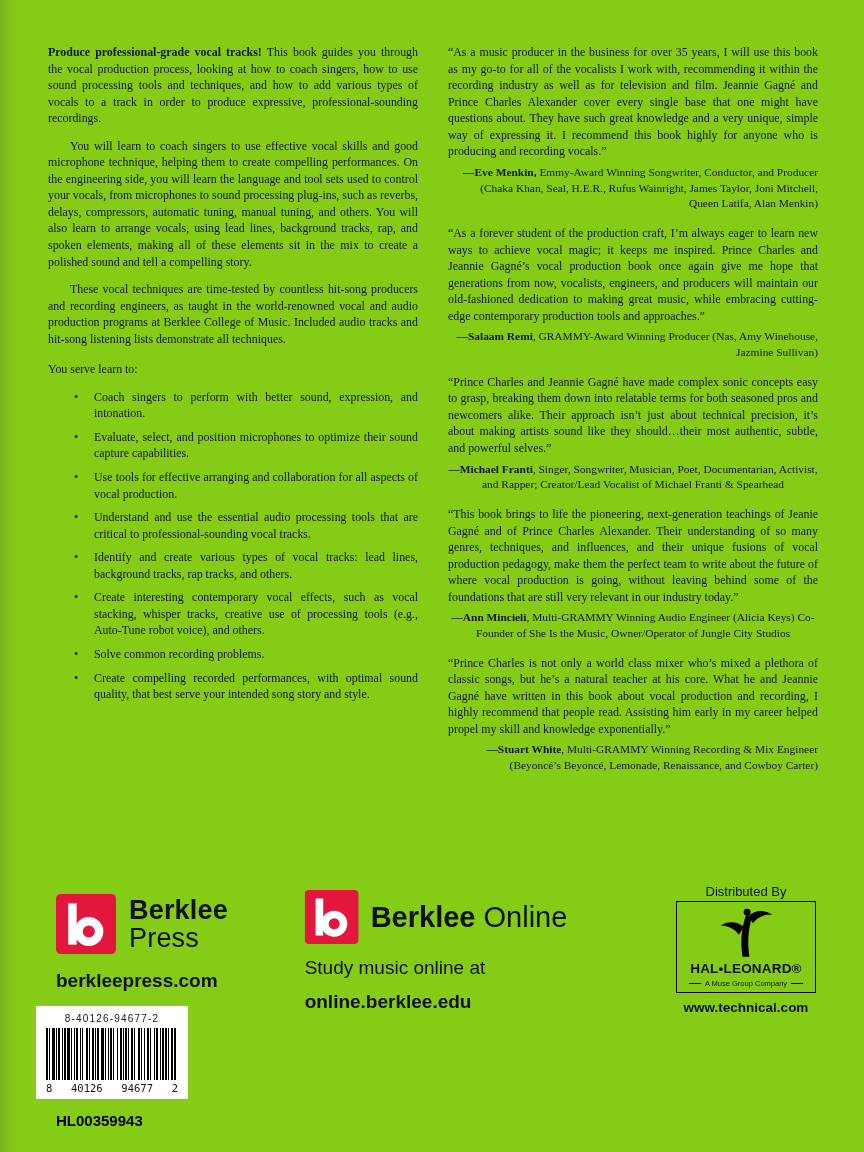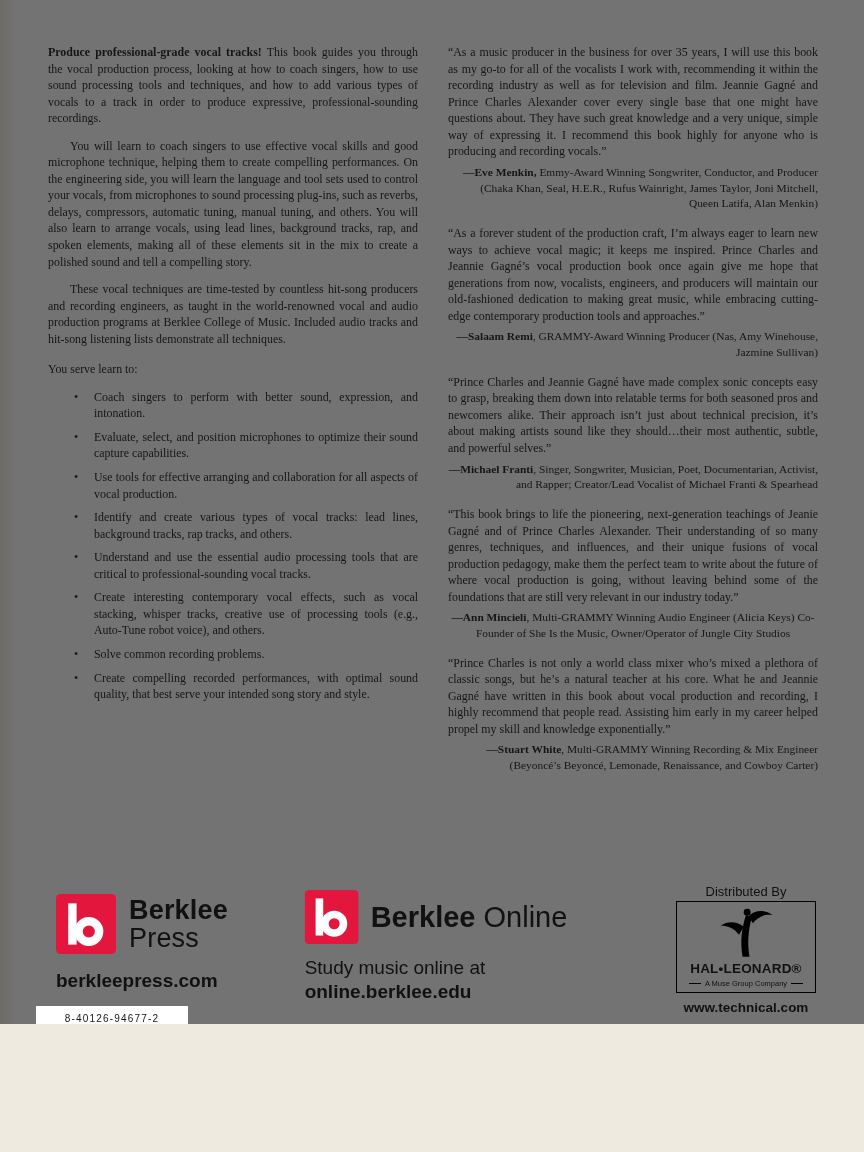"Produce professional-grade vocal tracks!" .page { background: #737373 -> #84cc16; height: 1024px -> 1152px }
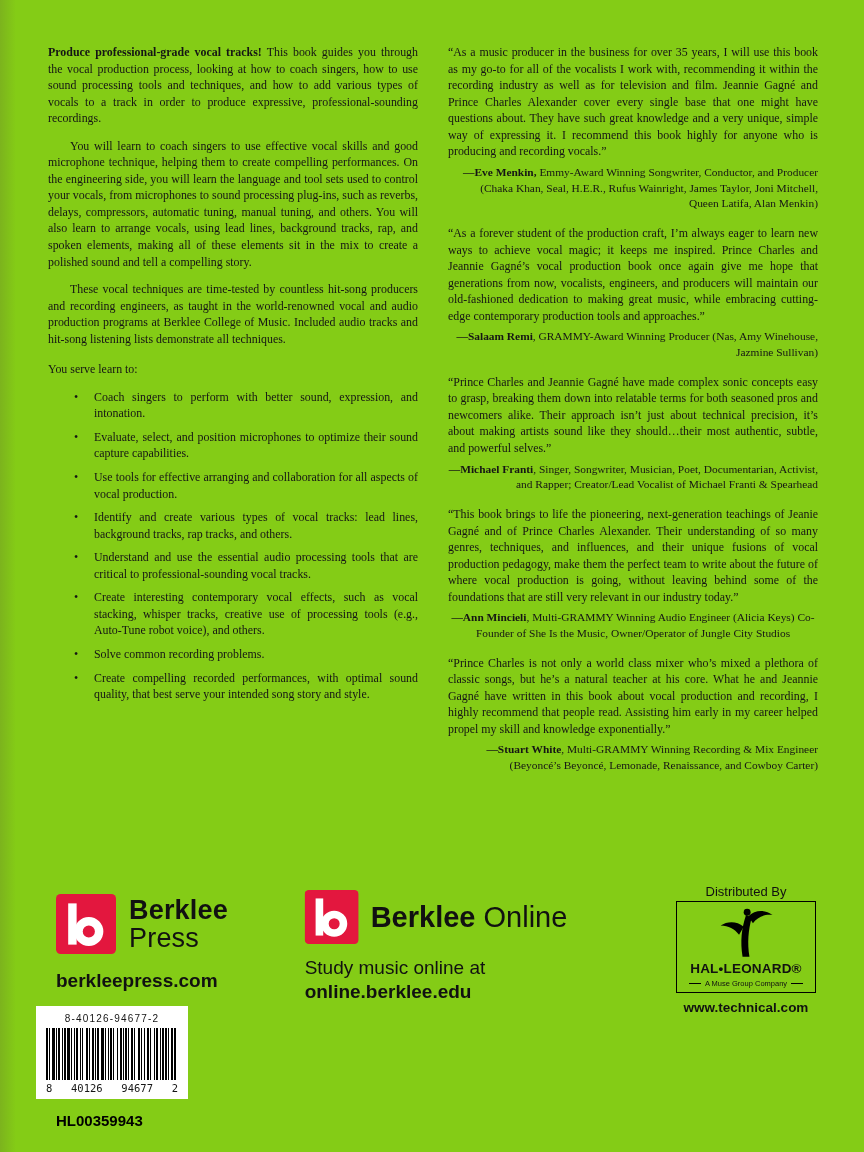"—Michael Franti, Singer, Songwriter," .attr-left { text-align: right -> center }
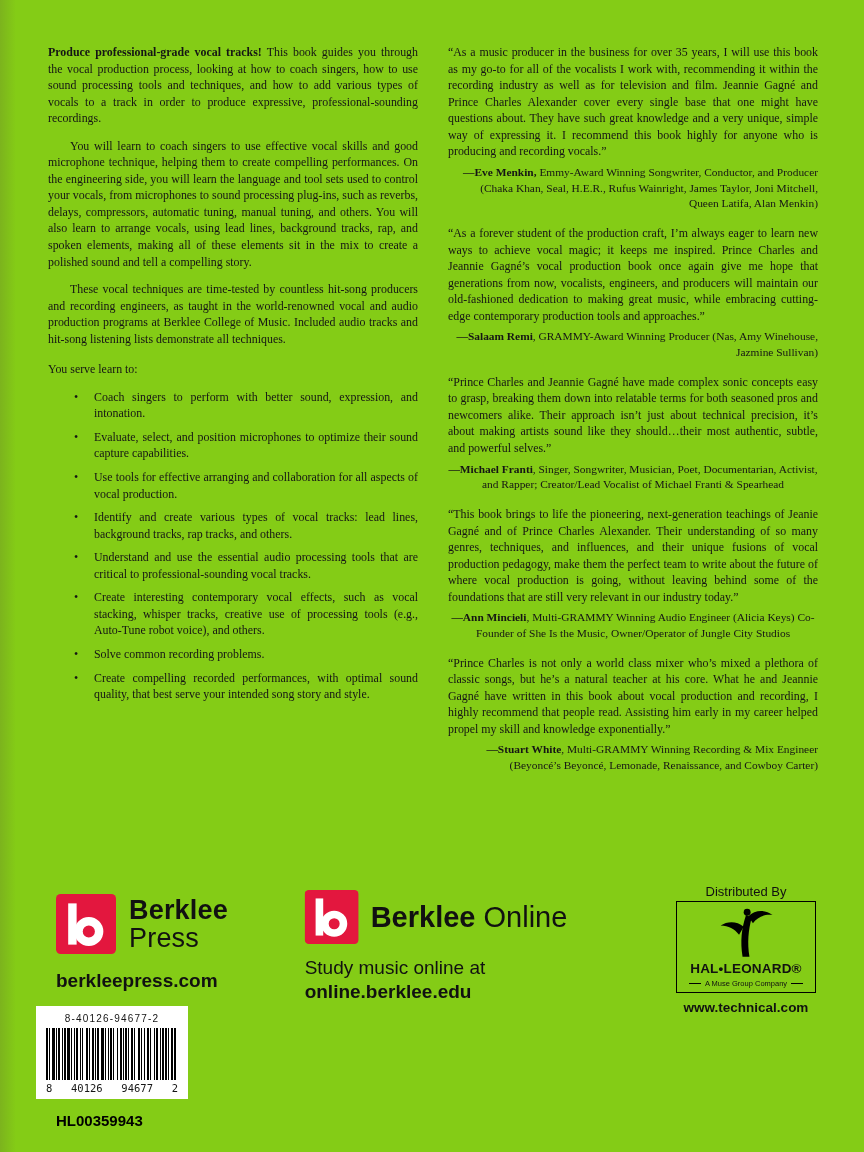"Identify and create various types" li { order: before "Understand and use the essential" -> after "Understand and use the essential" }
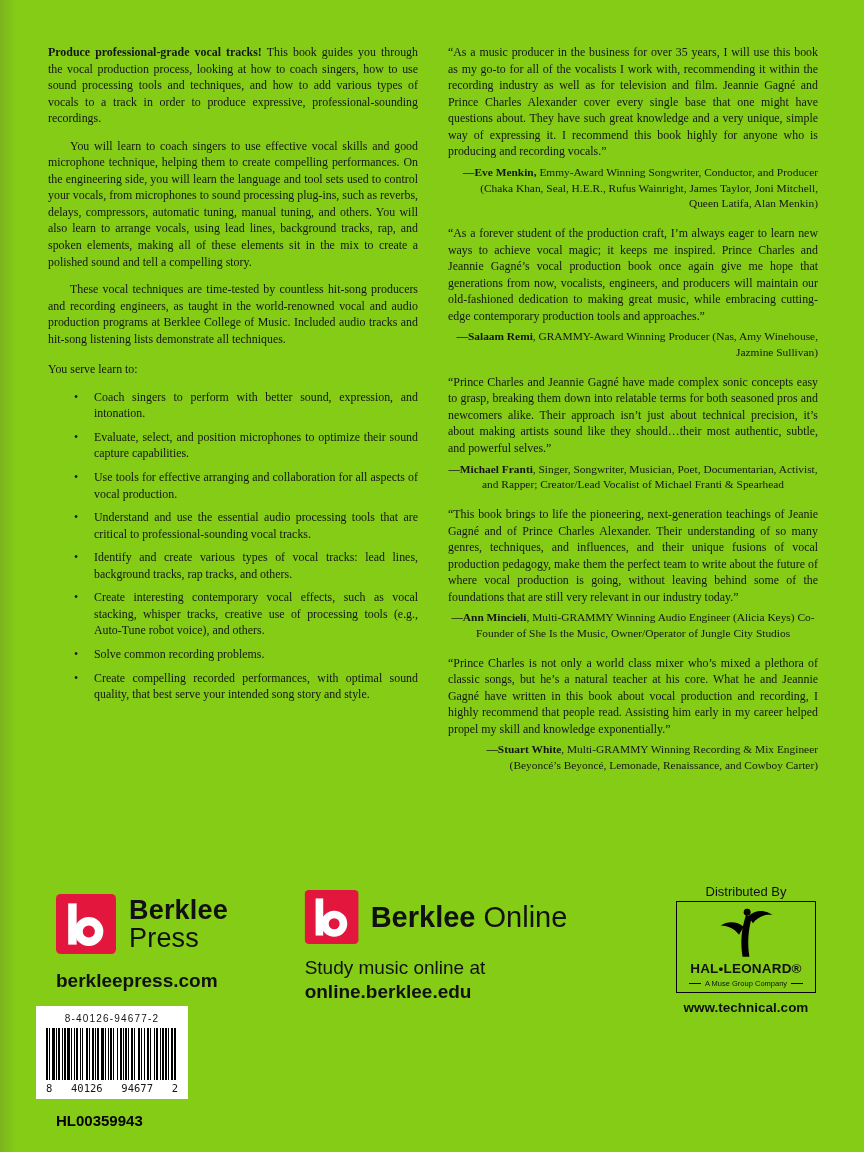"online.berklee.edu" .online-tag2 { margin-top: 2px -> 12px }
